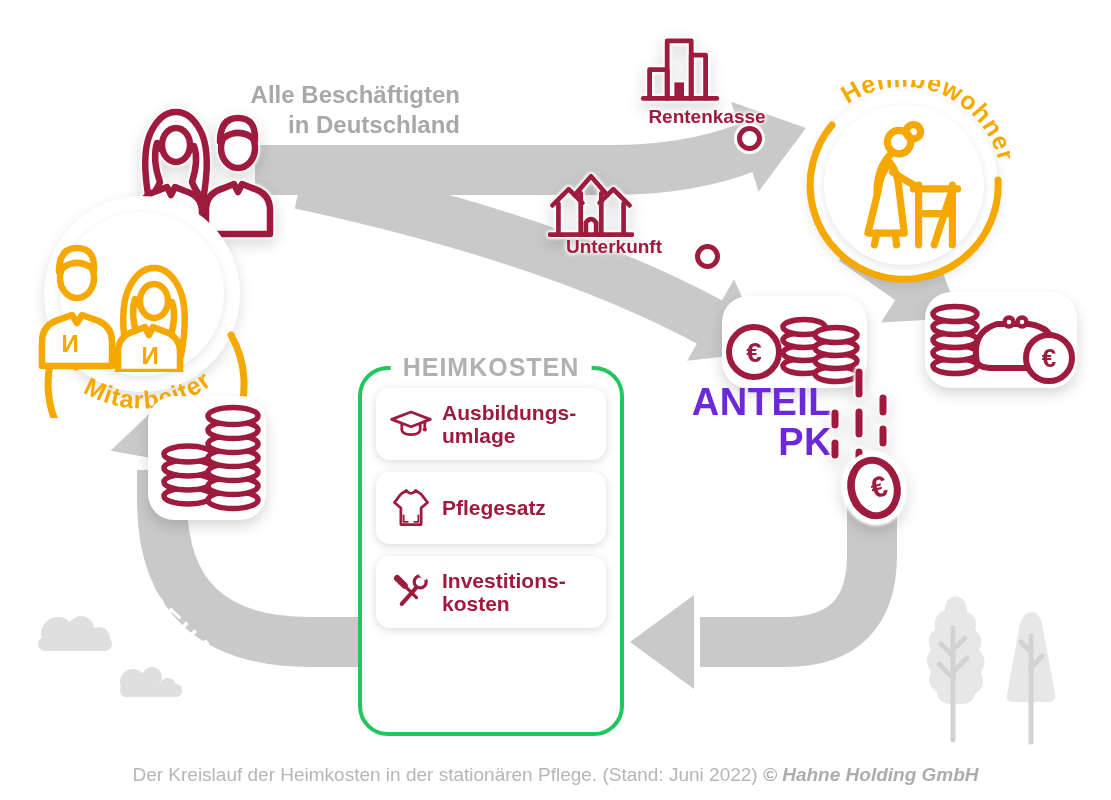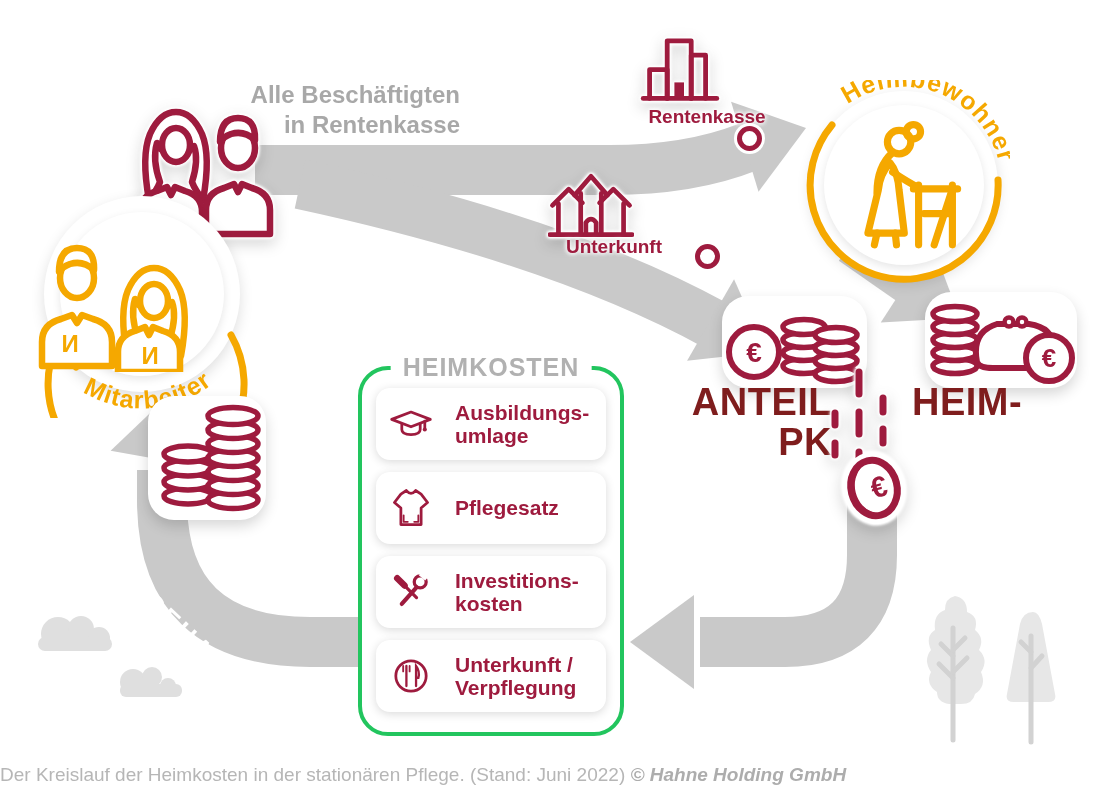"in Rentenkasse" span { text: Rentenkasse -> Deutschland }
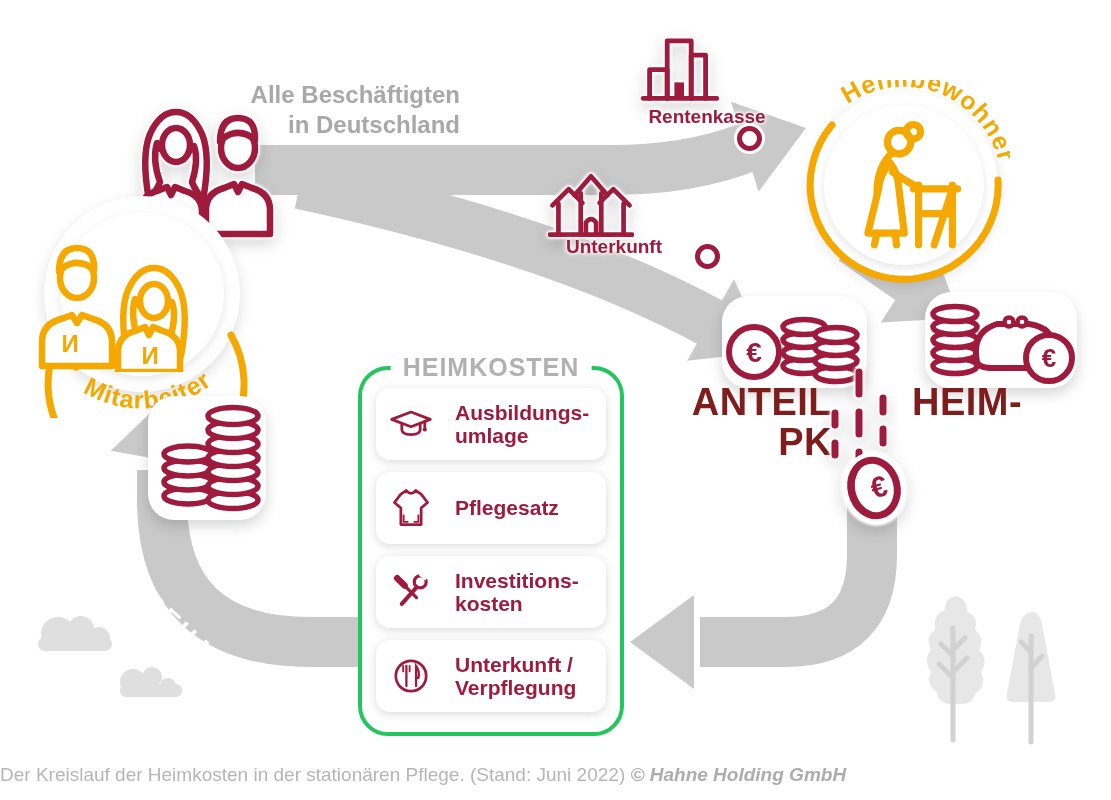"Ausbildungs-" .card { gap: 21px -> 8px }
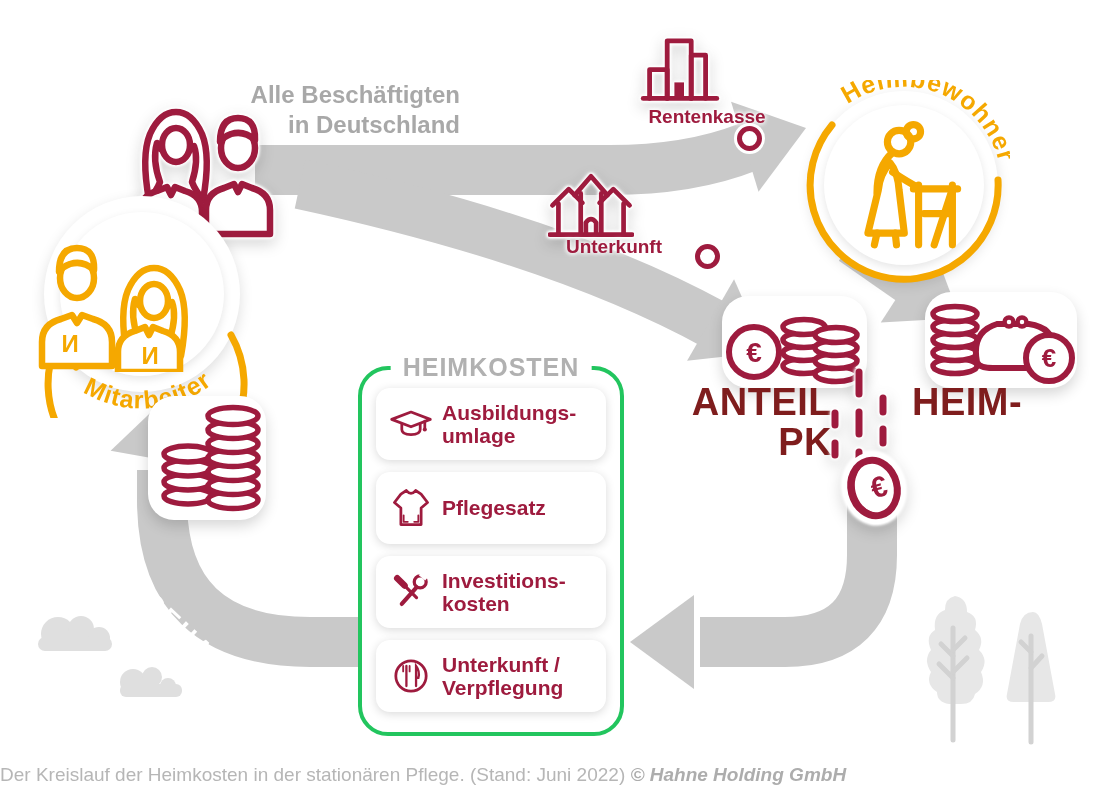"ANTEIL" .gray-big { color: #7f1d1d -> #6d28d9 }
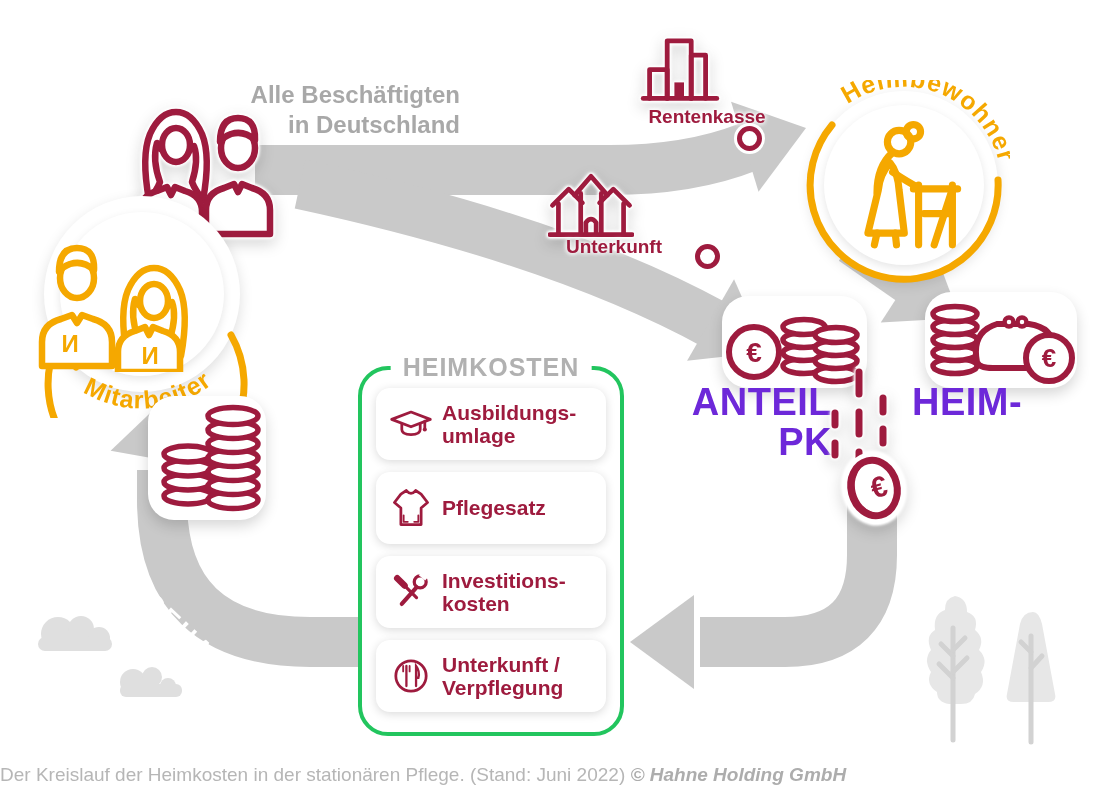"HEIM-" span { html: <span>HEIM-</span> -> none }
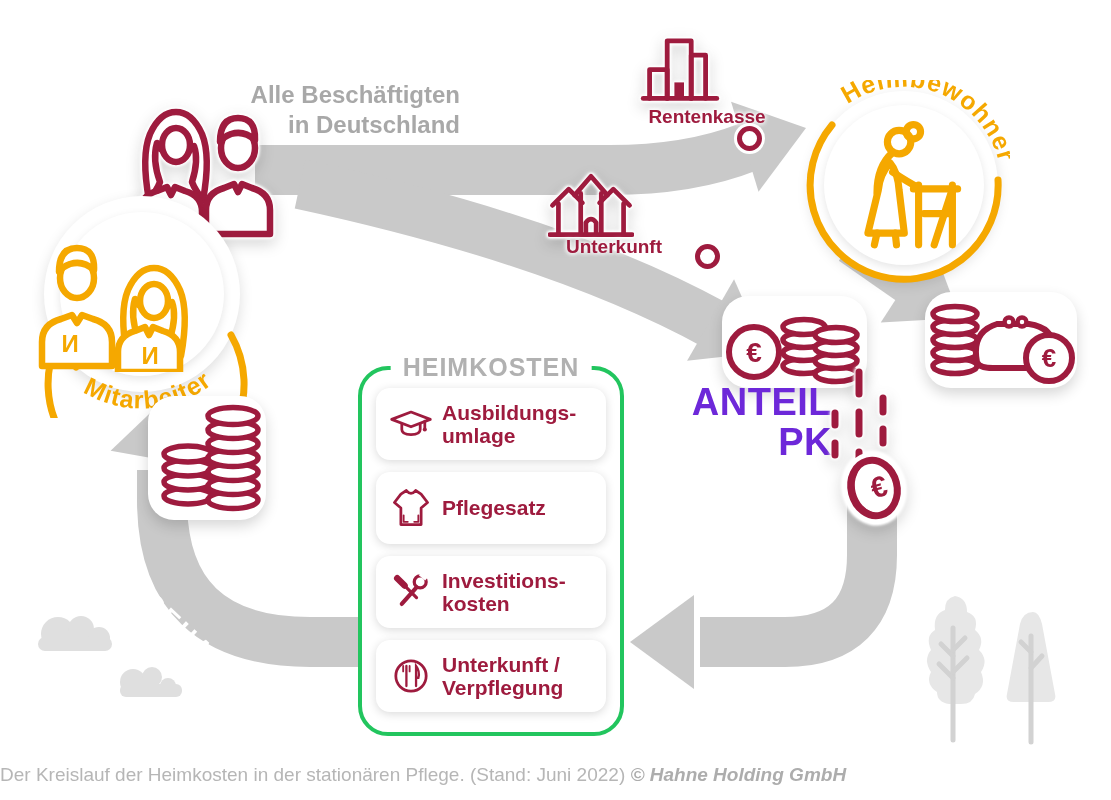"Unterkunft /" div.card { html: <div> <svg> <g> <circle></circle> <line></line> <path></path> <path></path> </g> </svg> <div> <span>Unterkunft /</span> <span>Verpflegung</span> </div> </div> -> none }
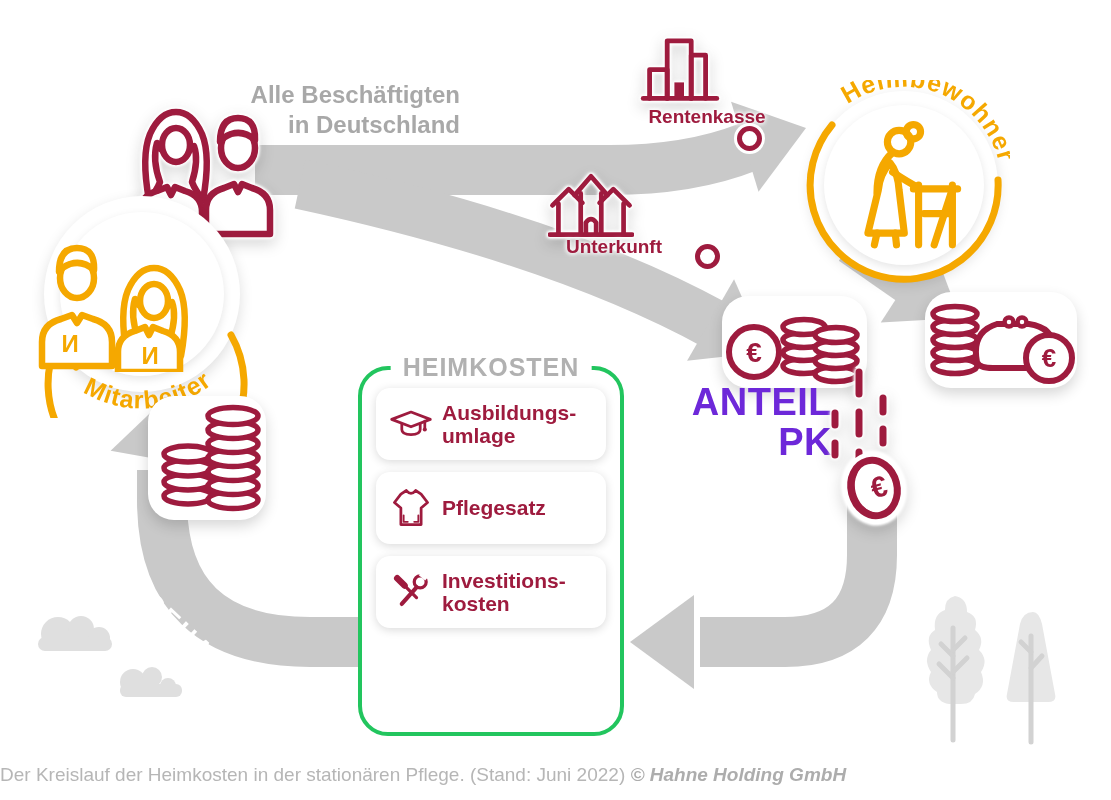"Der Kreislauf der Heimkosten in" #caption { text-align: none -> center }
